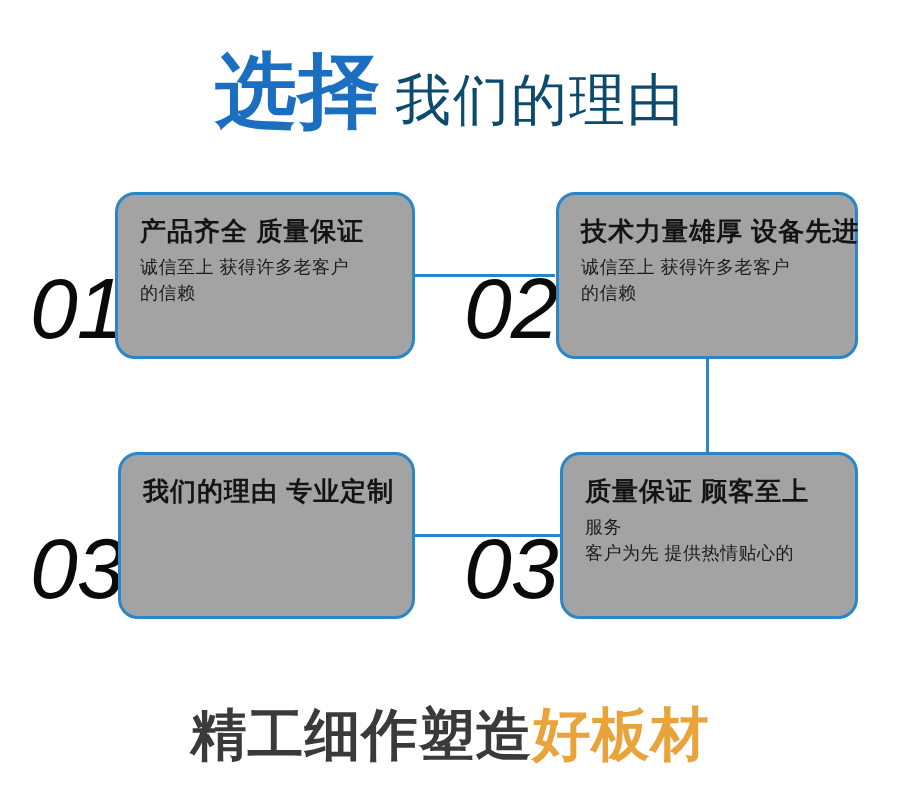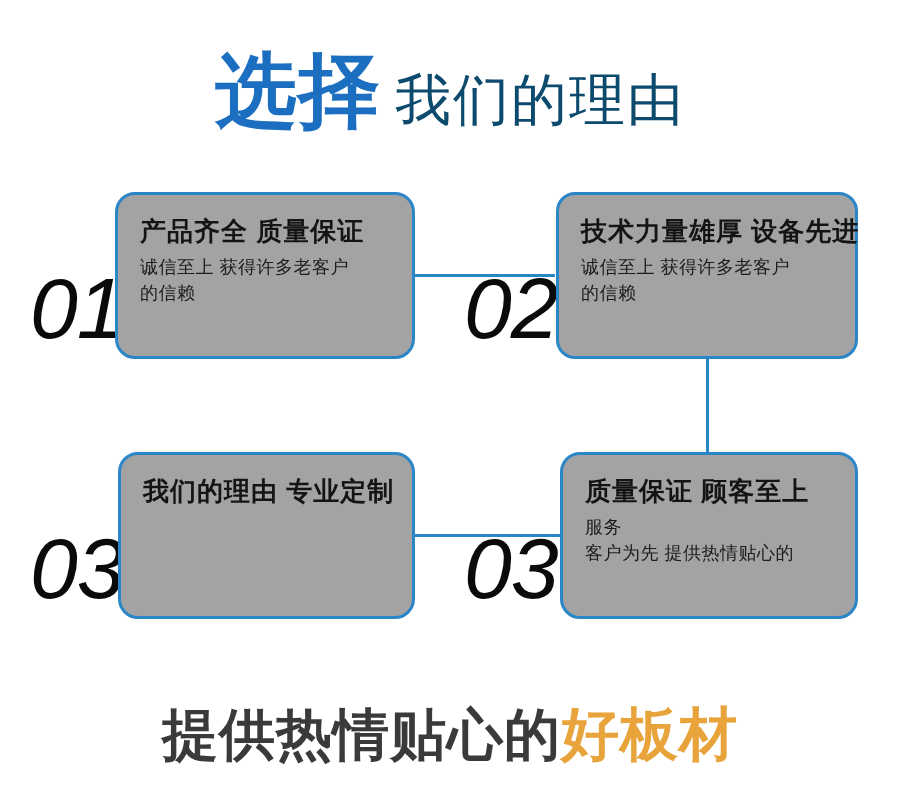"提供热情贴心的" span.tagline-dark { text: 提供热情贴心的 -> 精工细作塑造 }
